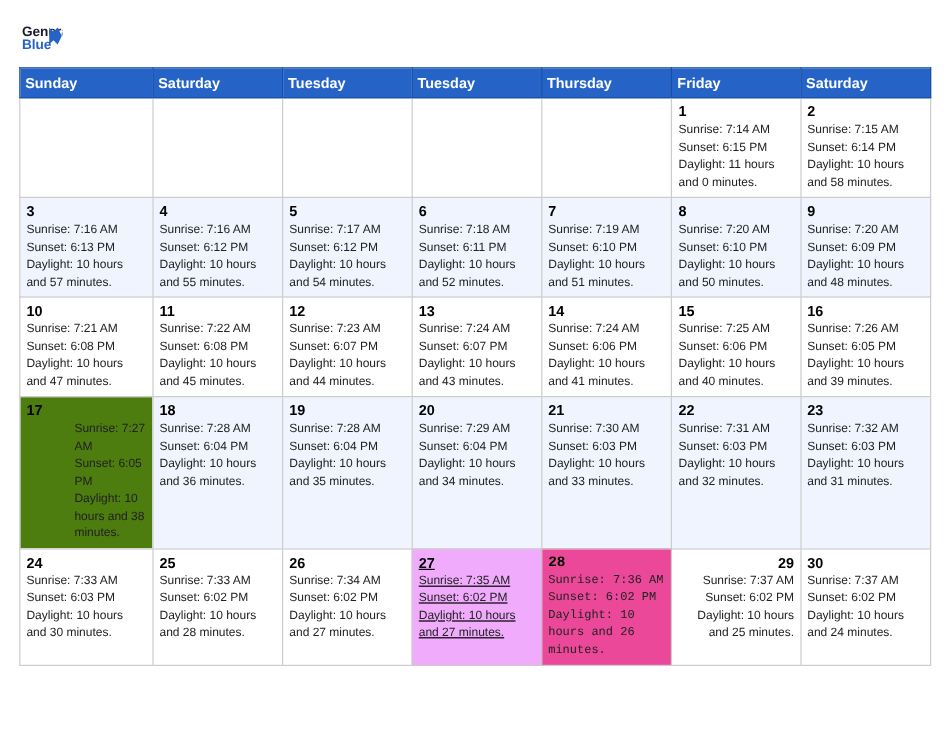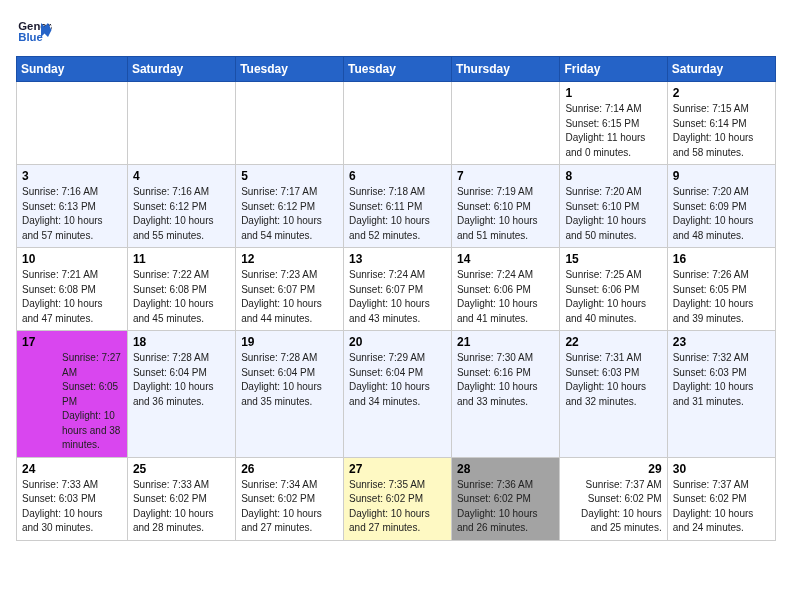"17" td { background: #d946ef -> #4d7c0f }
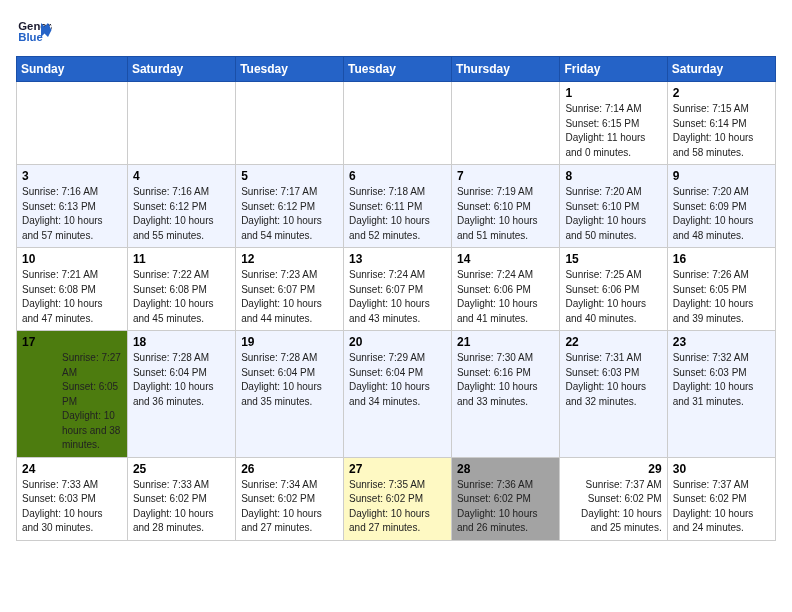"Sunrise: 7:30 AM" div.day-info { text: 6:16 -> 6:03 }
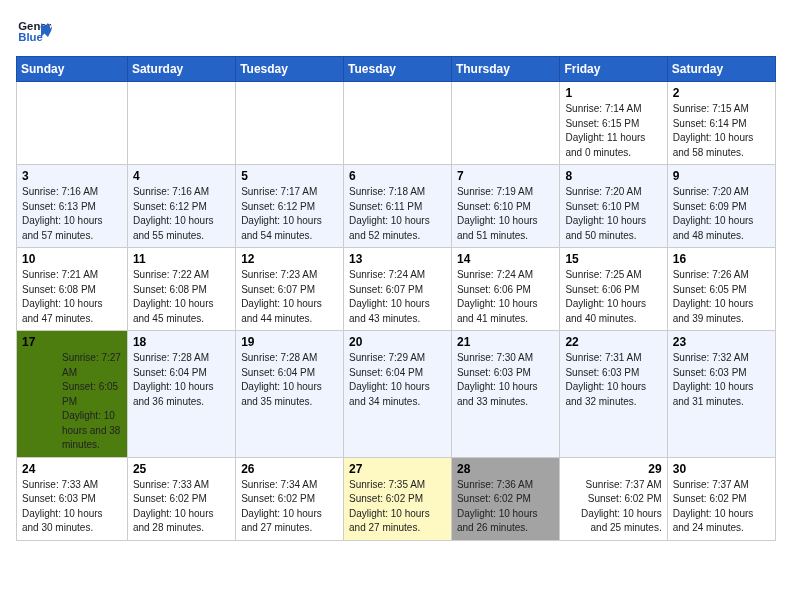"27" td { background: #fef9c3 -> #f0abfc; text-decoration: none -> underline }
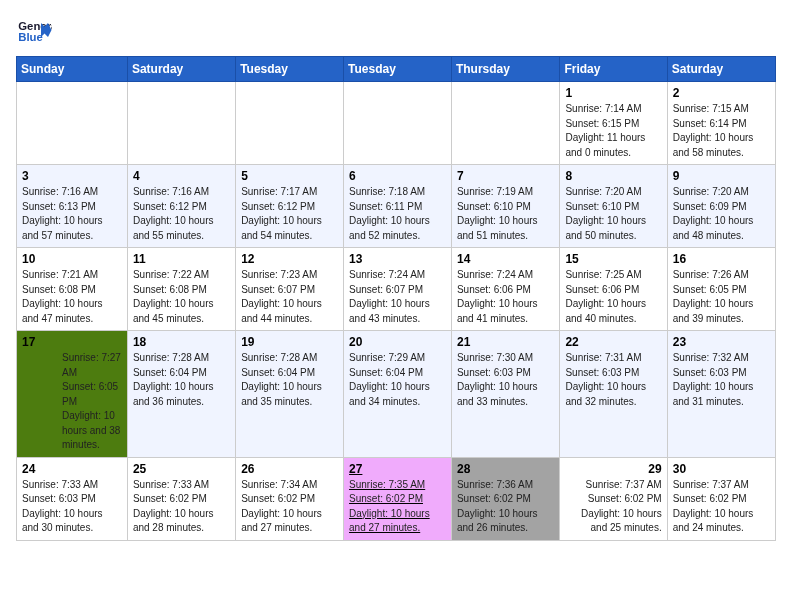"28" td { background: #a3a3a3 -> #ec4899; font-family: none -> Liberation Mono, monospace }
